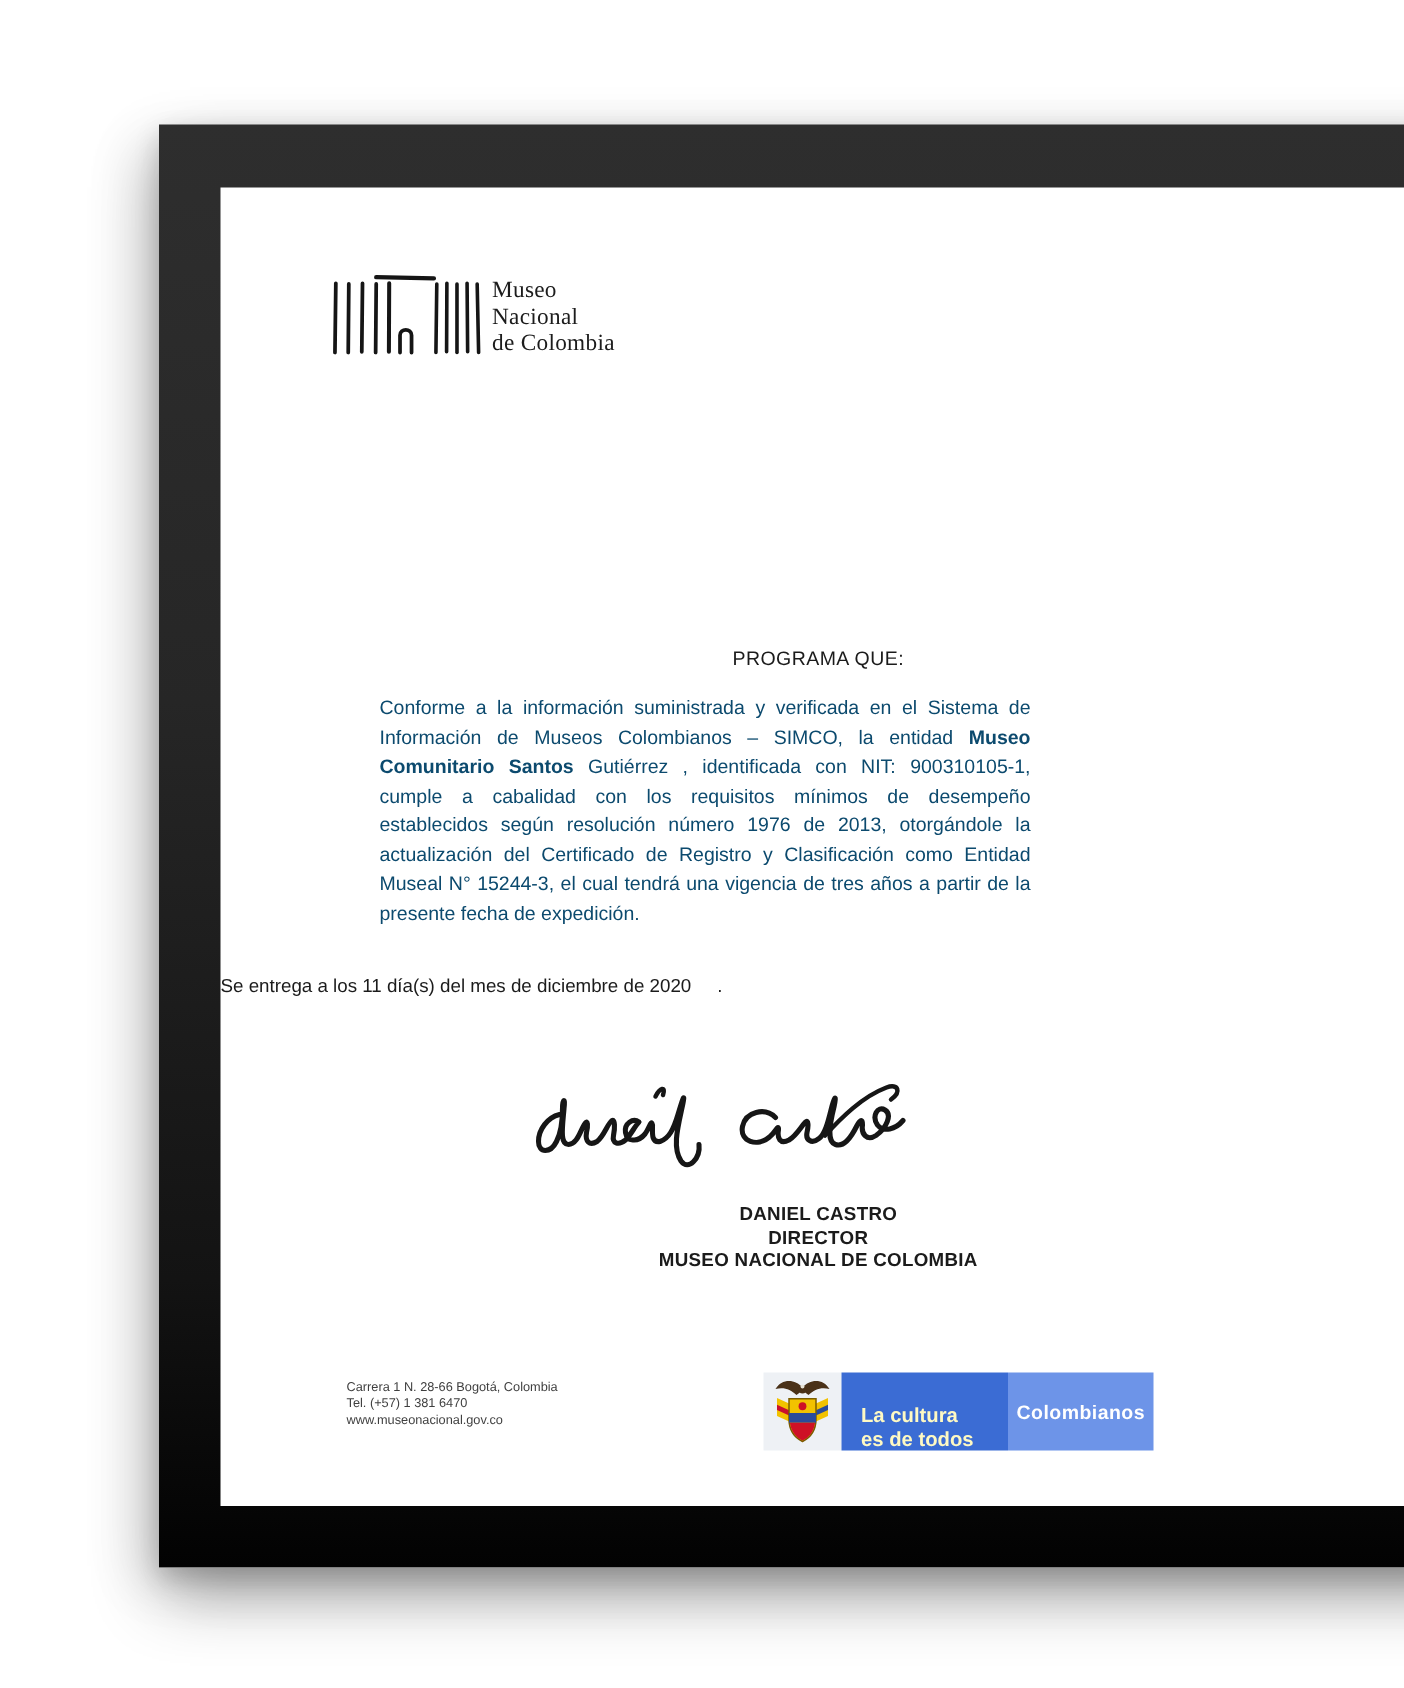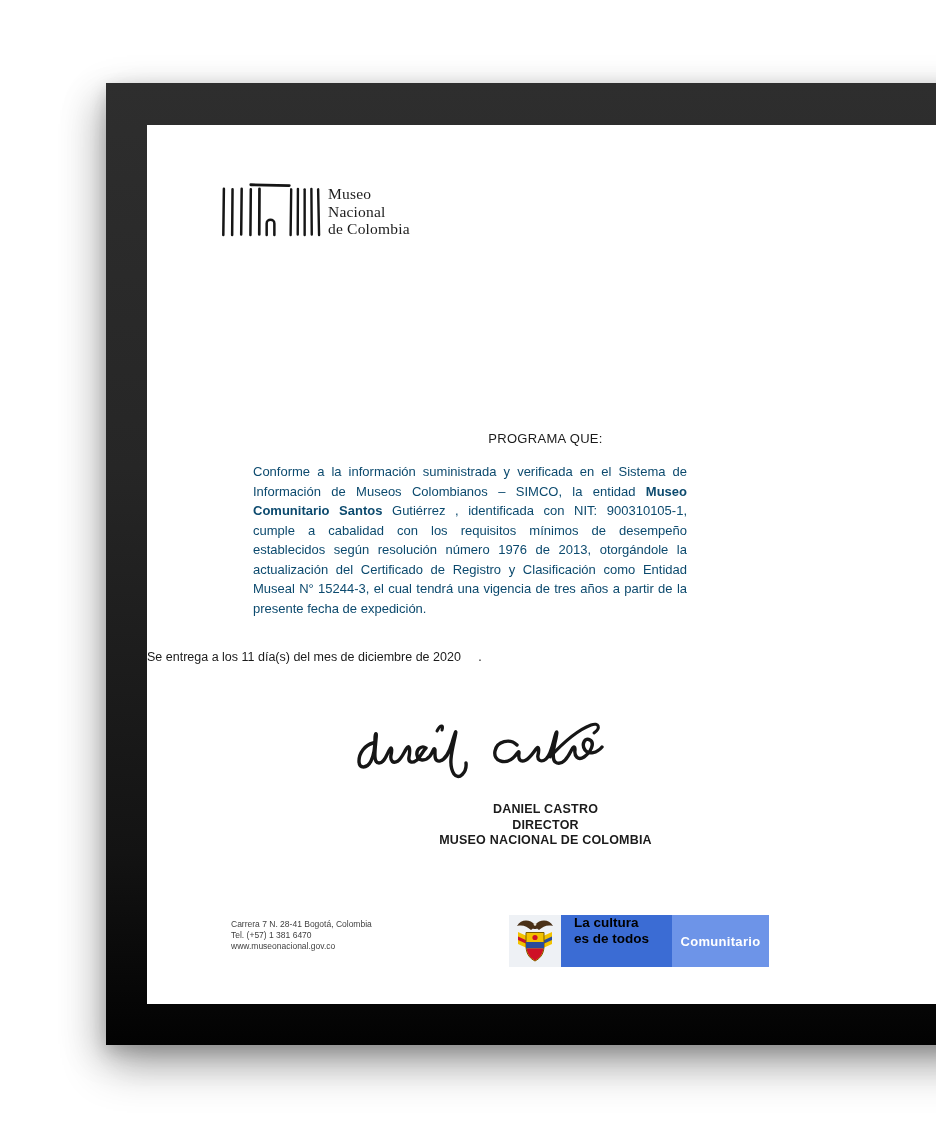"Carrera 7 N. 28-41 Bogotá," div { text: 7 N. 28-41 -> 1 N. 28-66 }
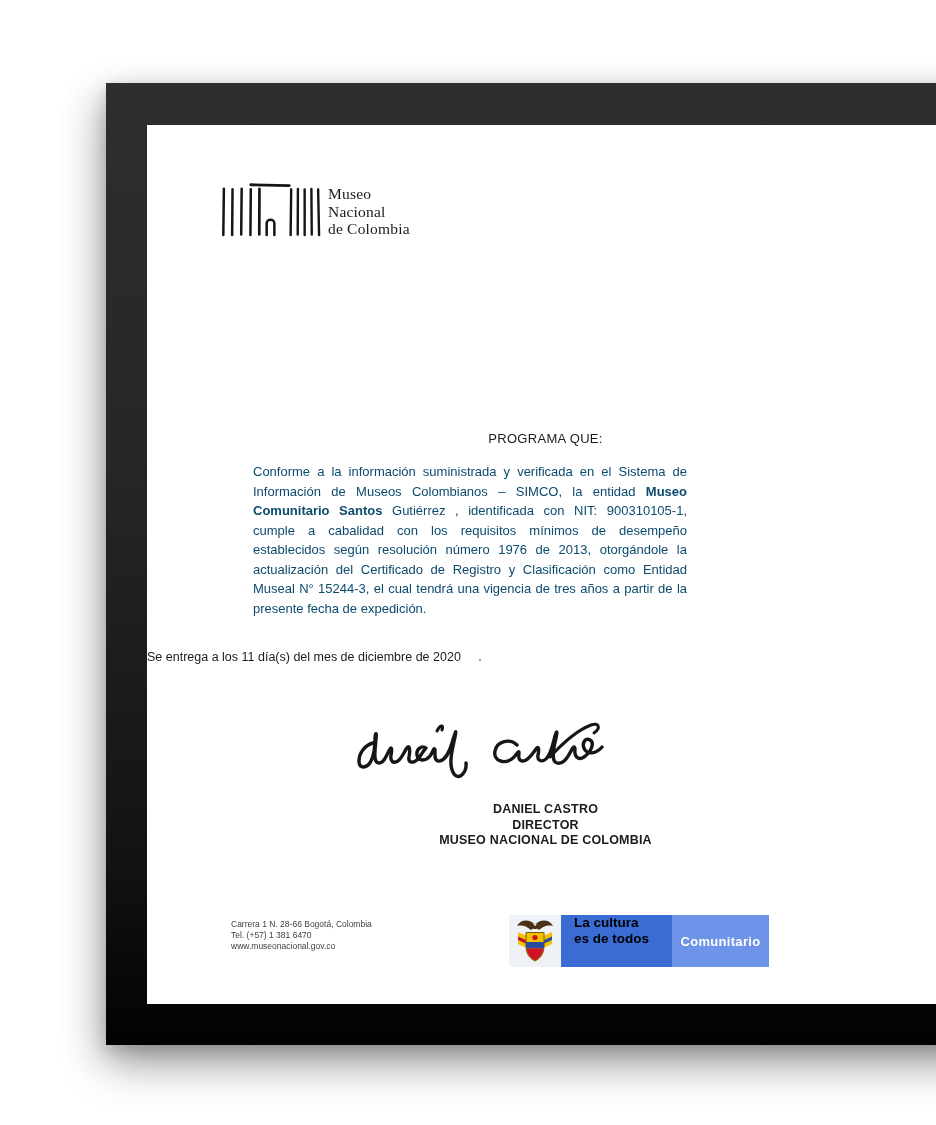"La cultura" .slogan { align-items: flex-start -> flex-end; color: #000000 -> #fef9c3 }
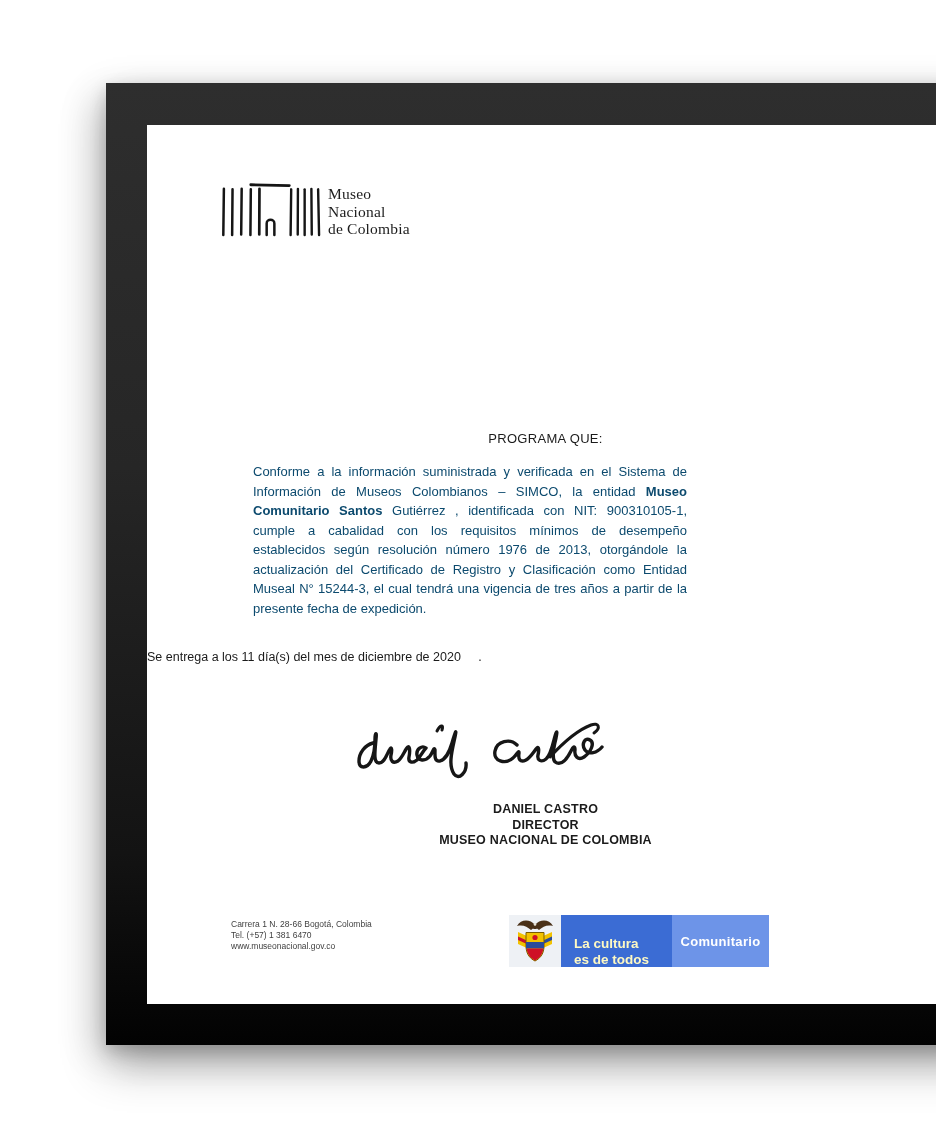"Comunitario" span { text: Comunitario -> Colombianos }
